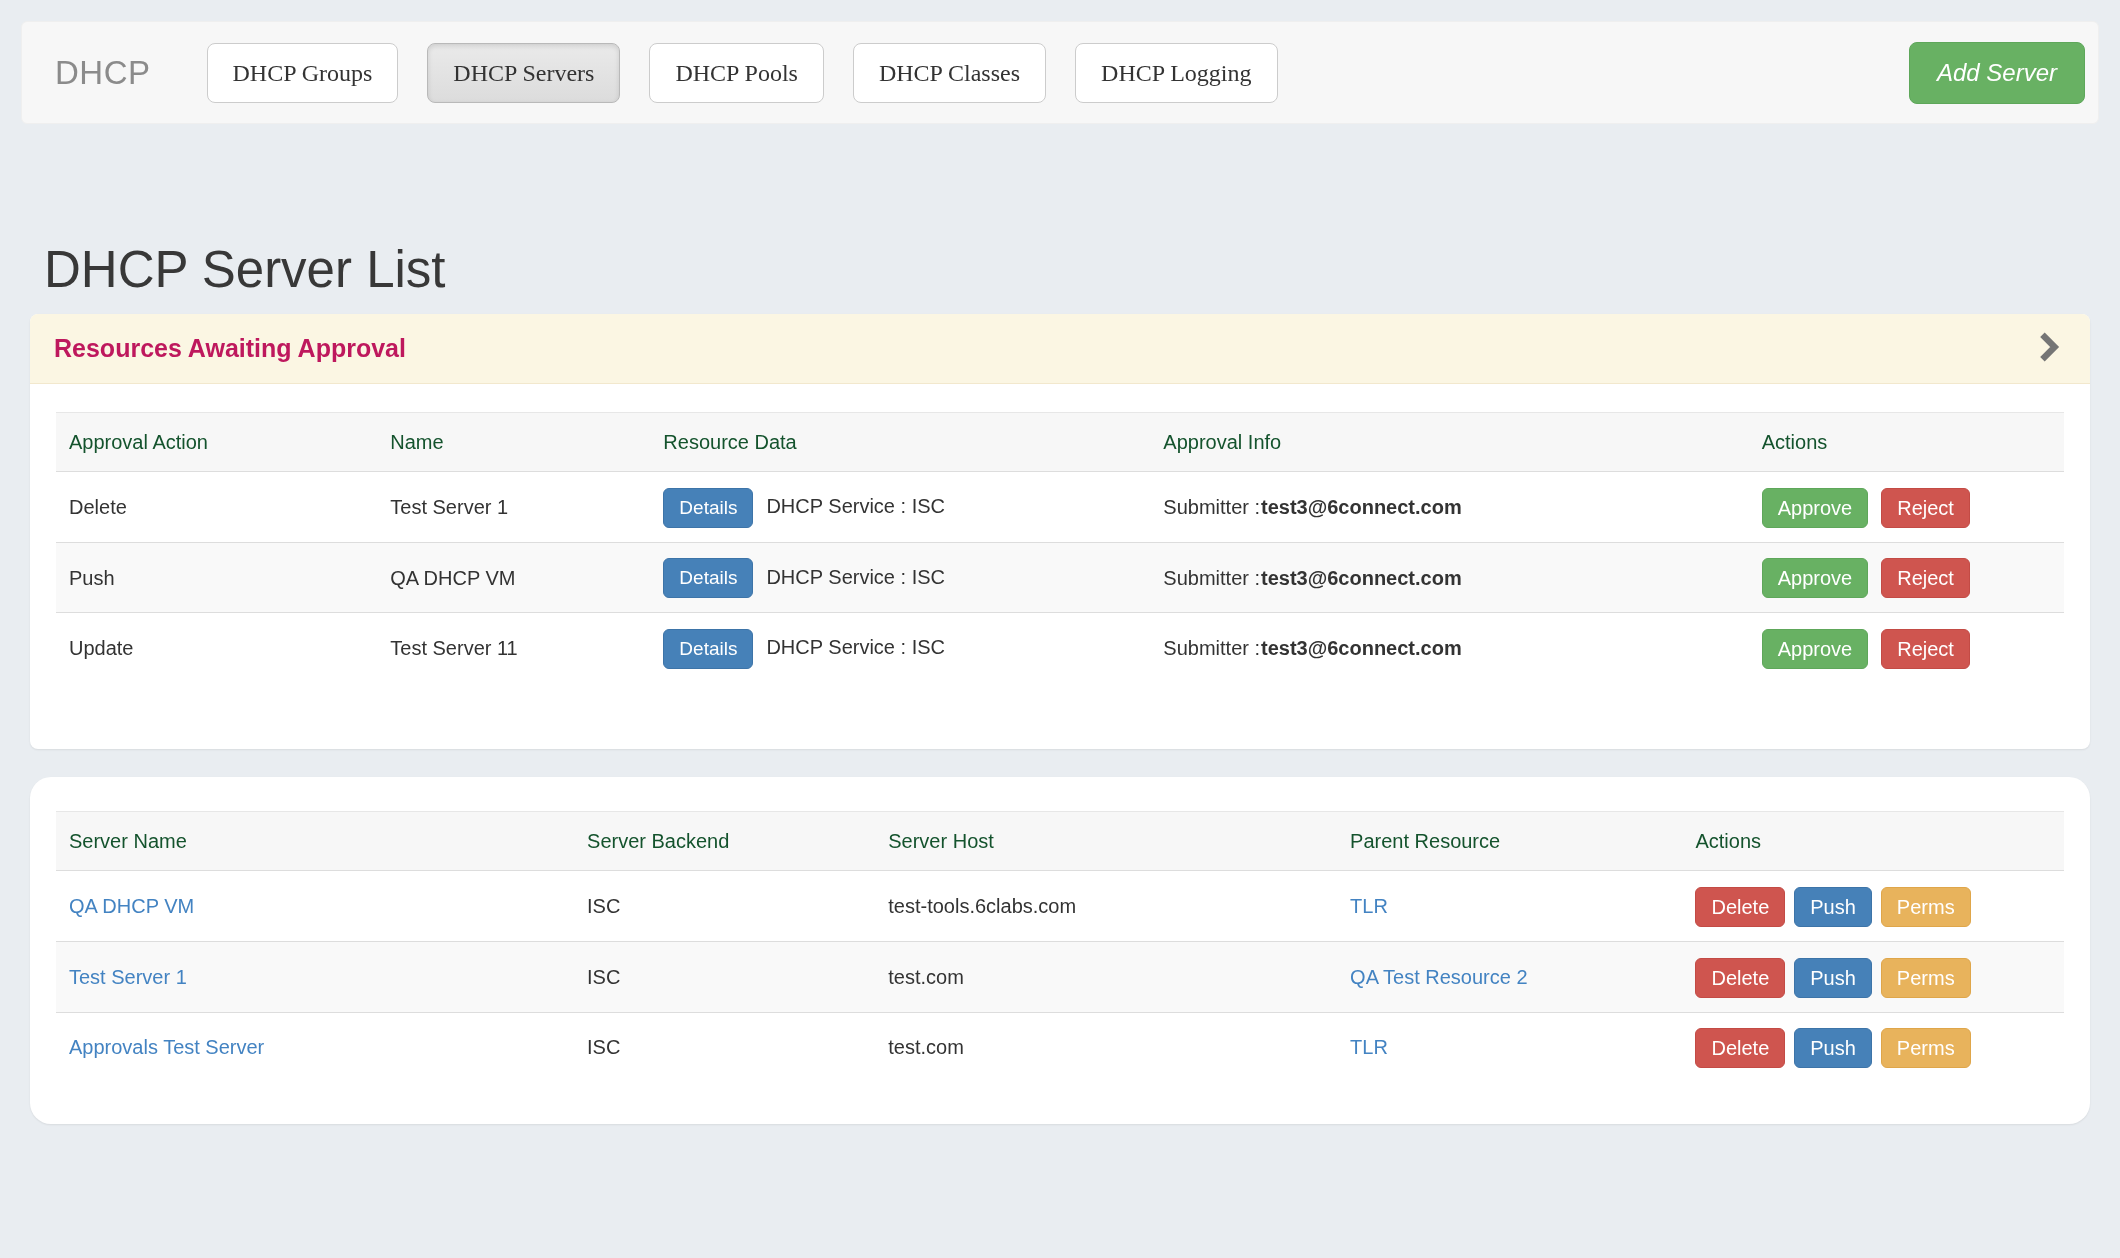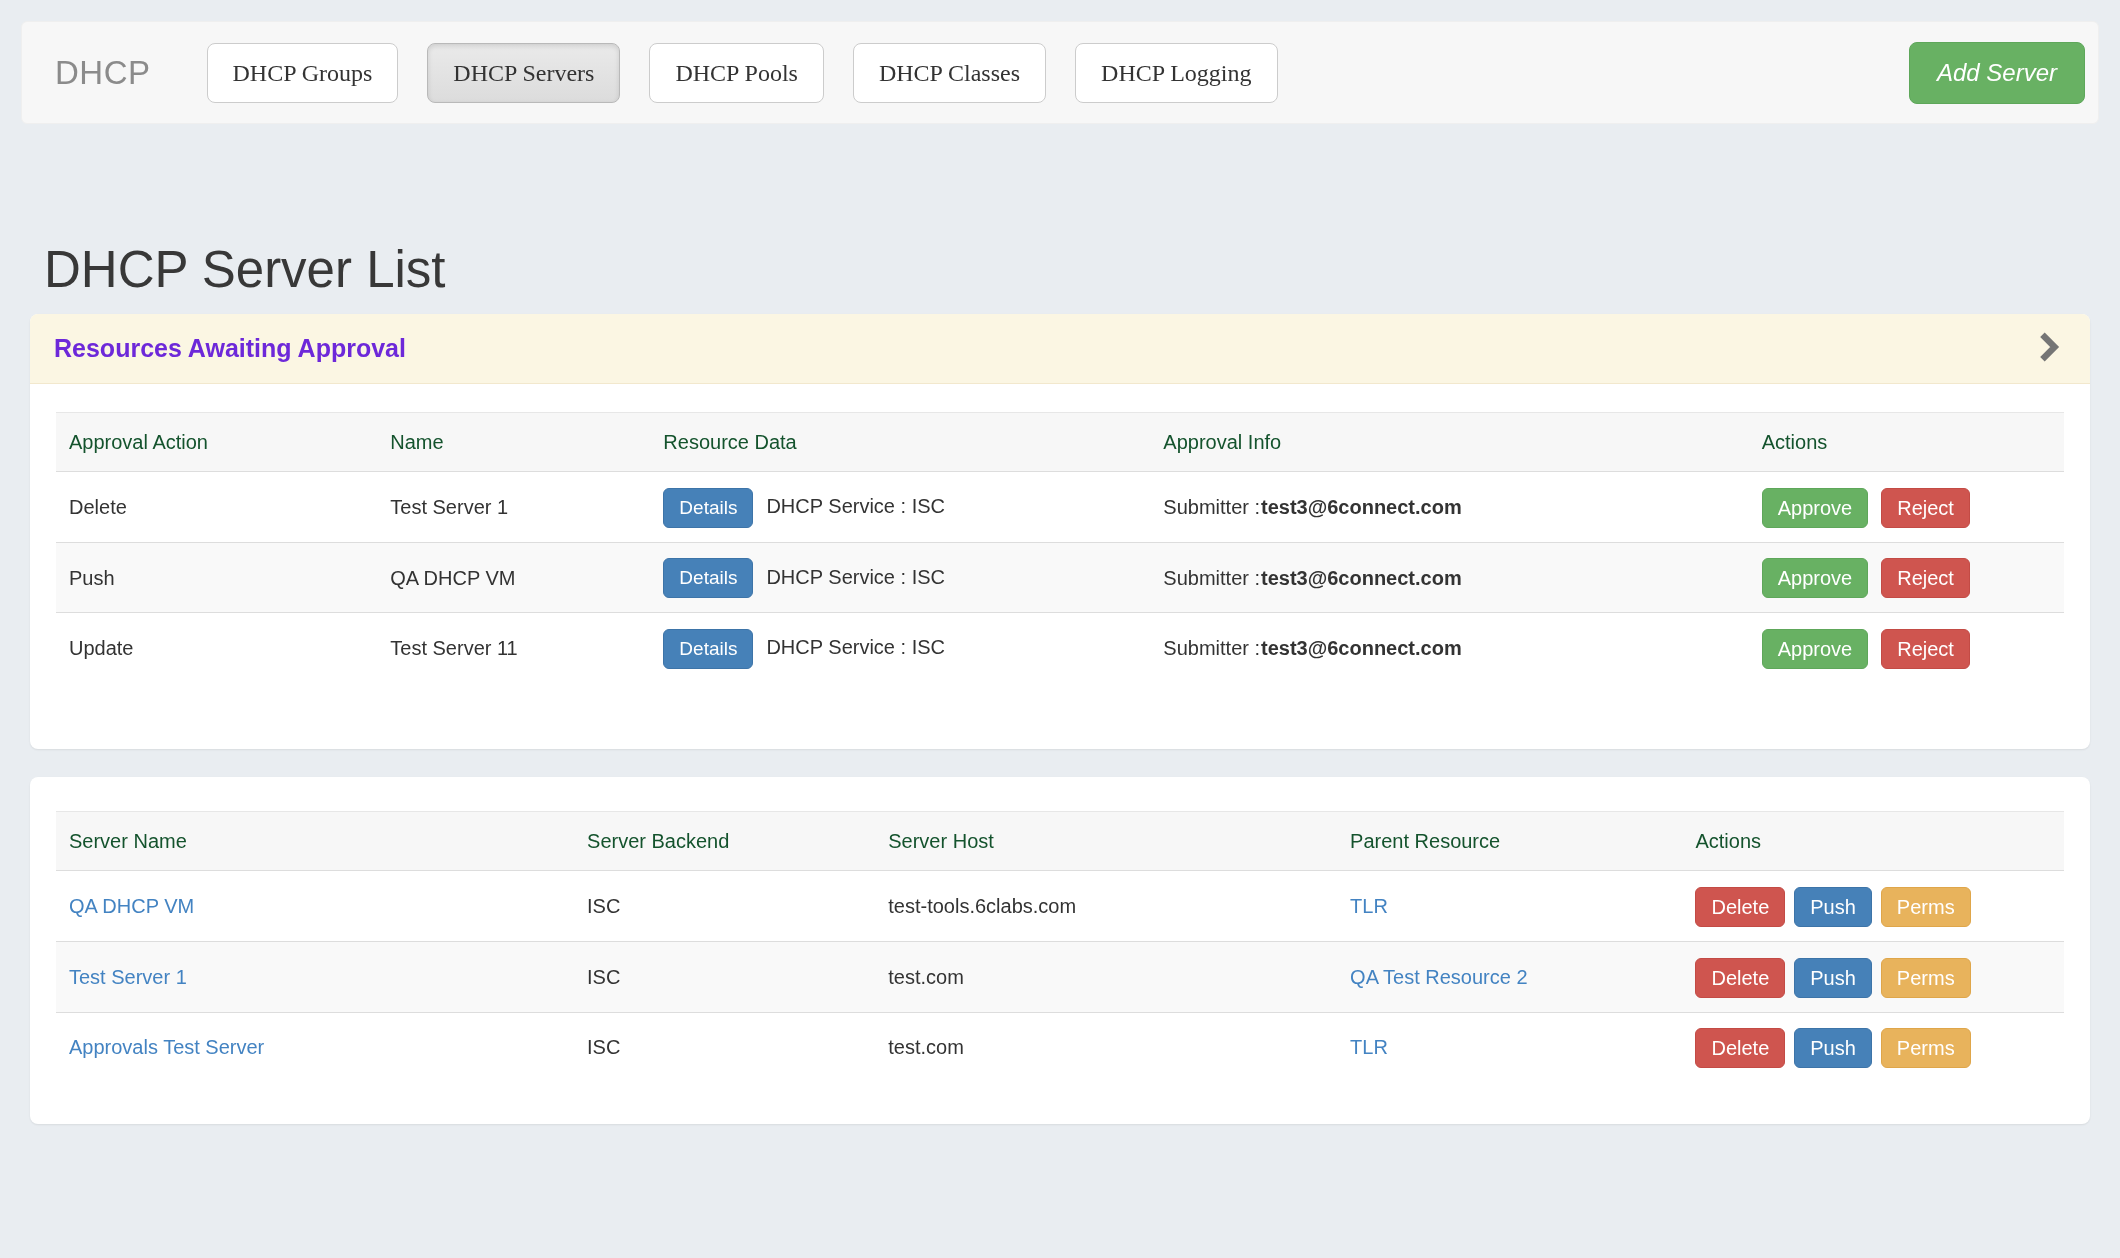"Resources Awaiting Approval" .panel-heading .heading-text { color: #6d28d9 -> #be185d }
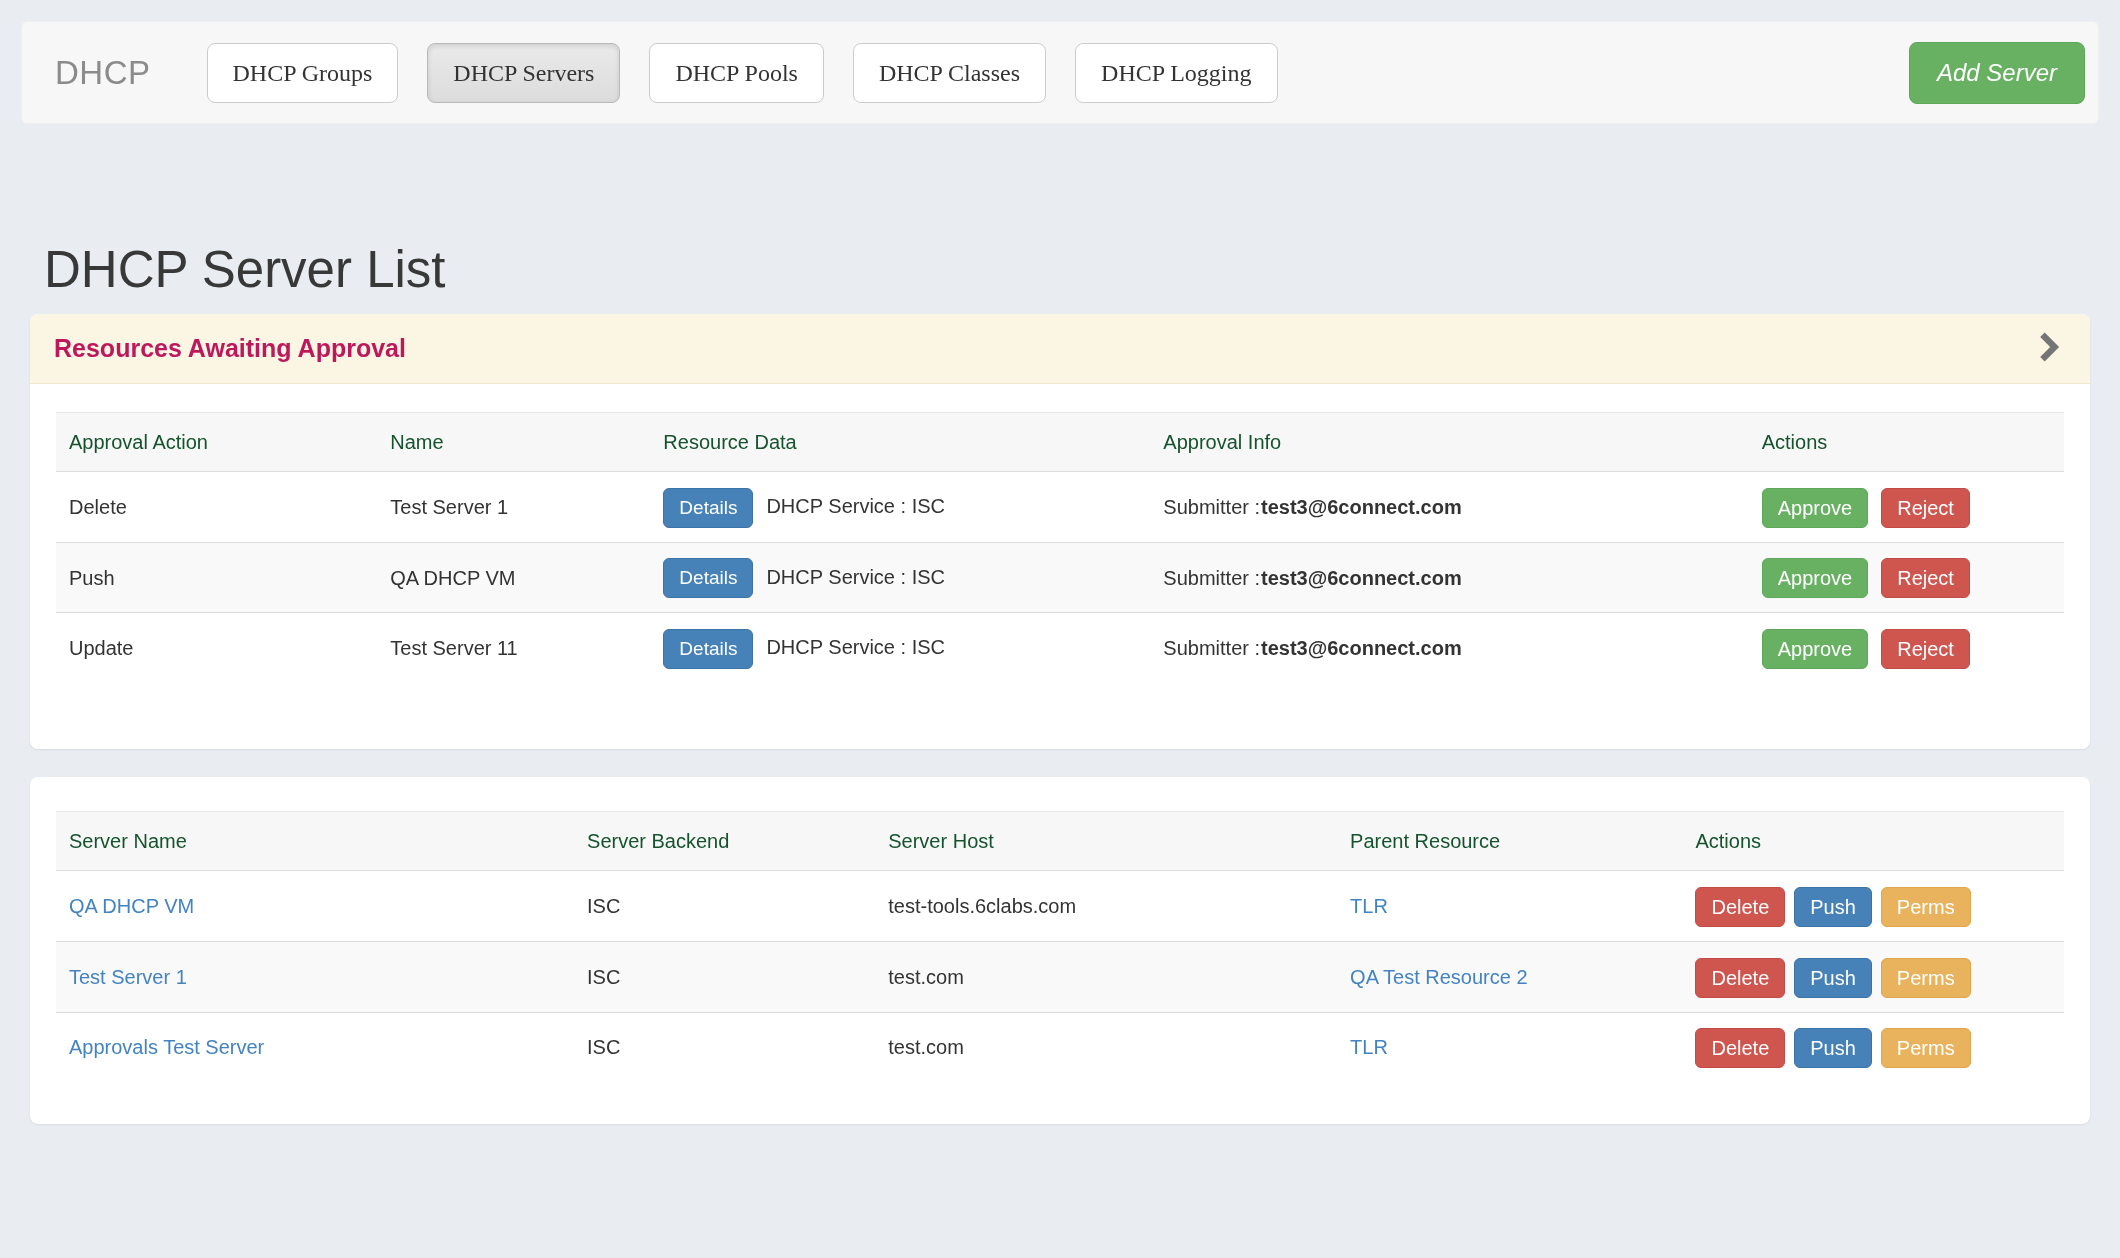"Server Name" .servers-panel { border-radius: none -> 21px }
